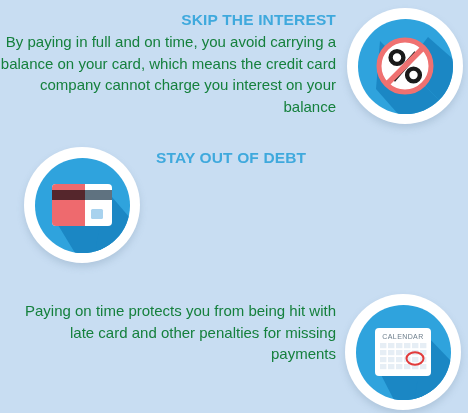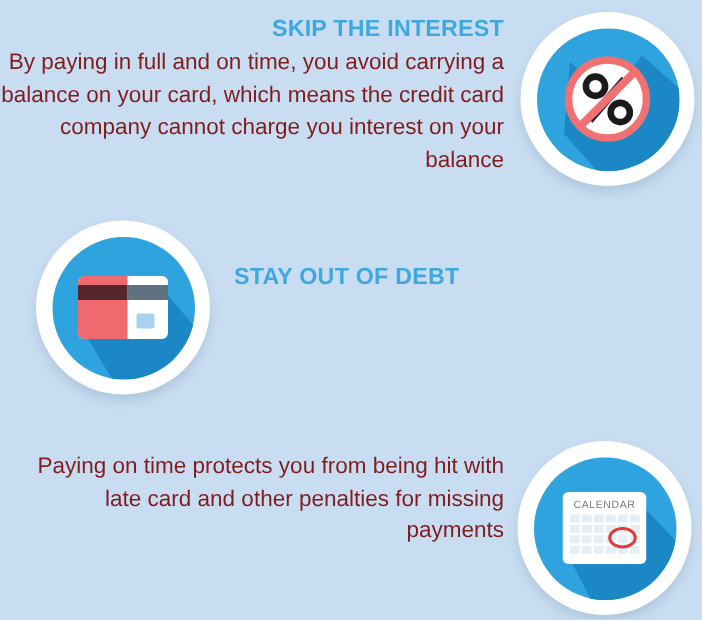"By paying in full and" .body-text { color: #7f1d1d -> #15803d }
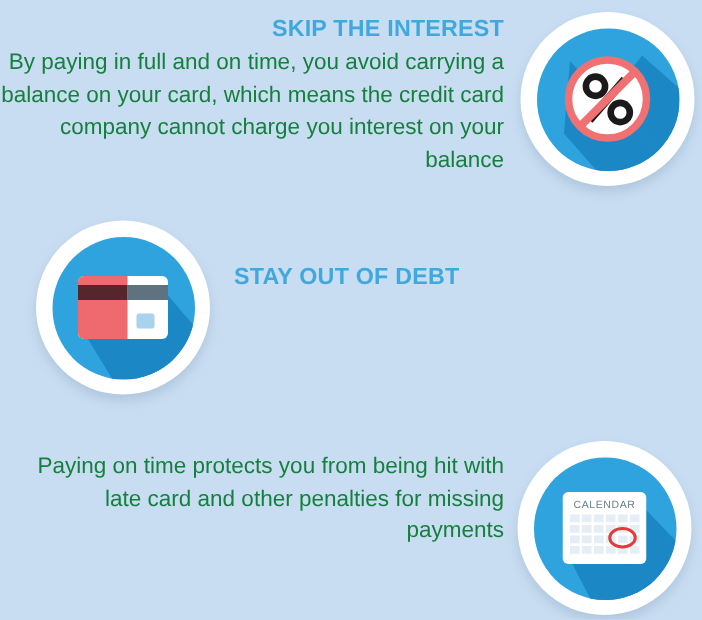"STAY OUT OF DEBT" #block-2 { margin-top: 27px -> none }
